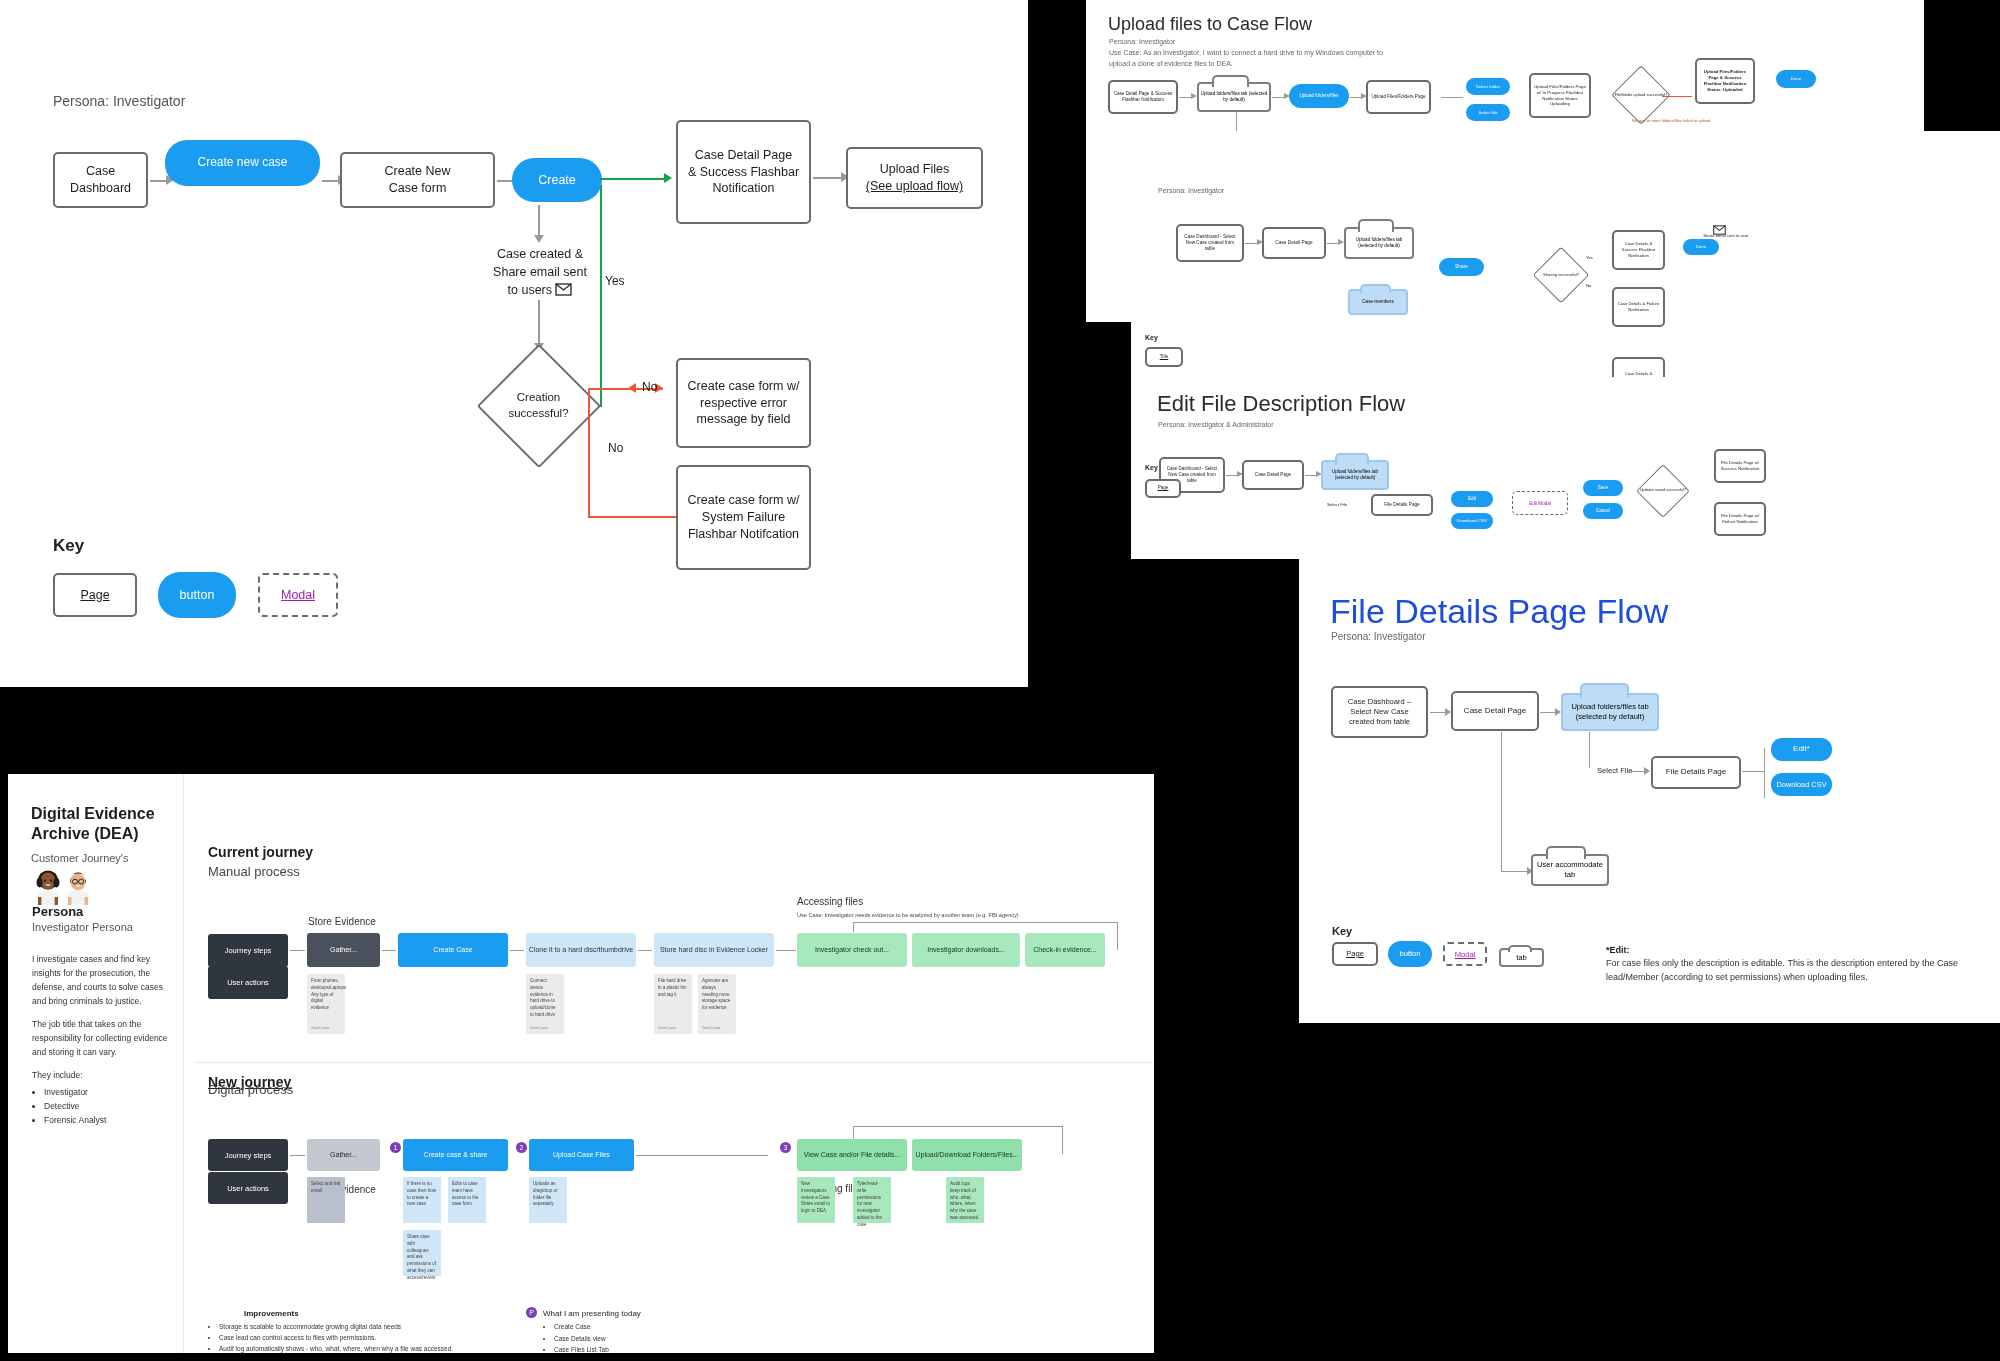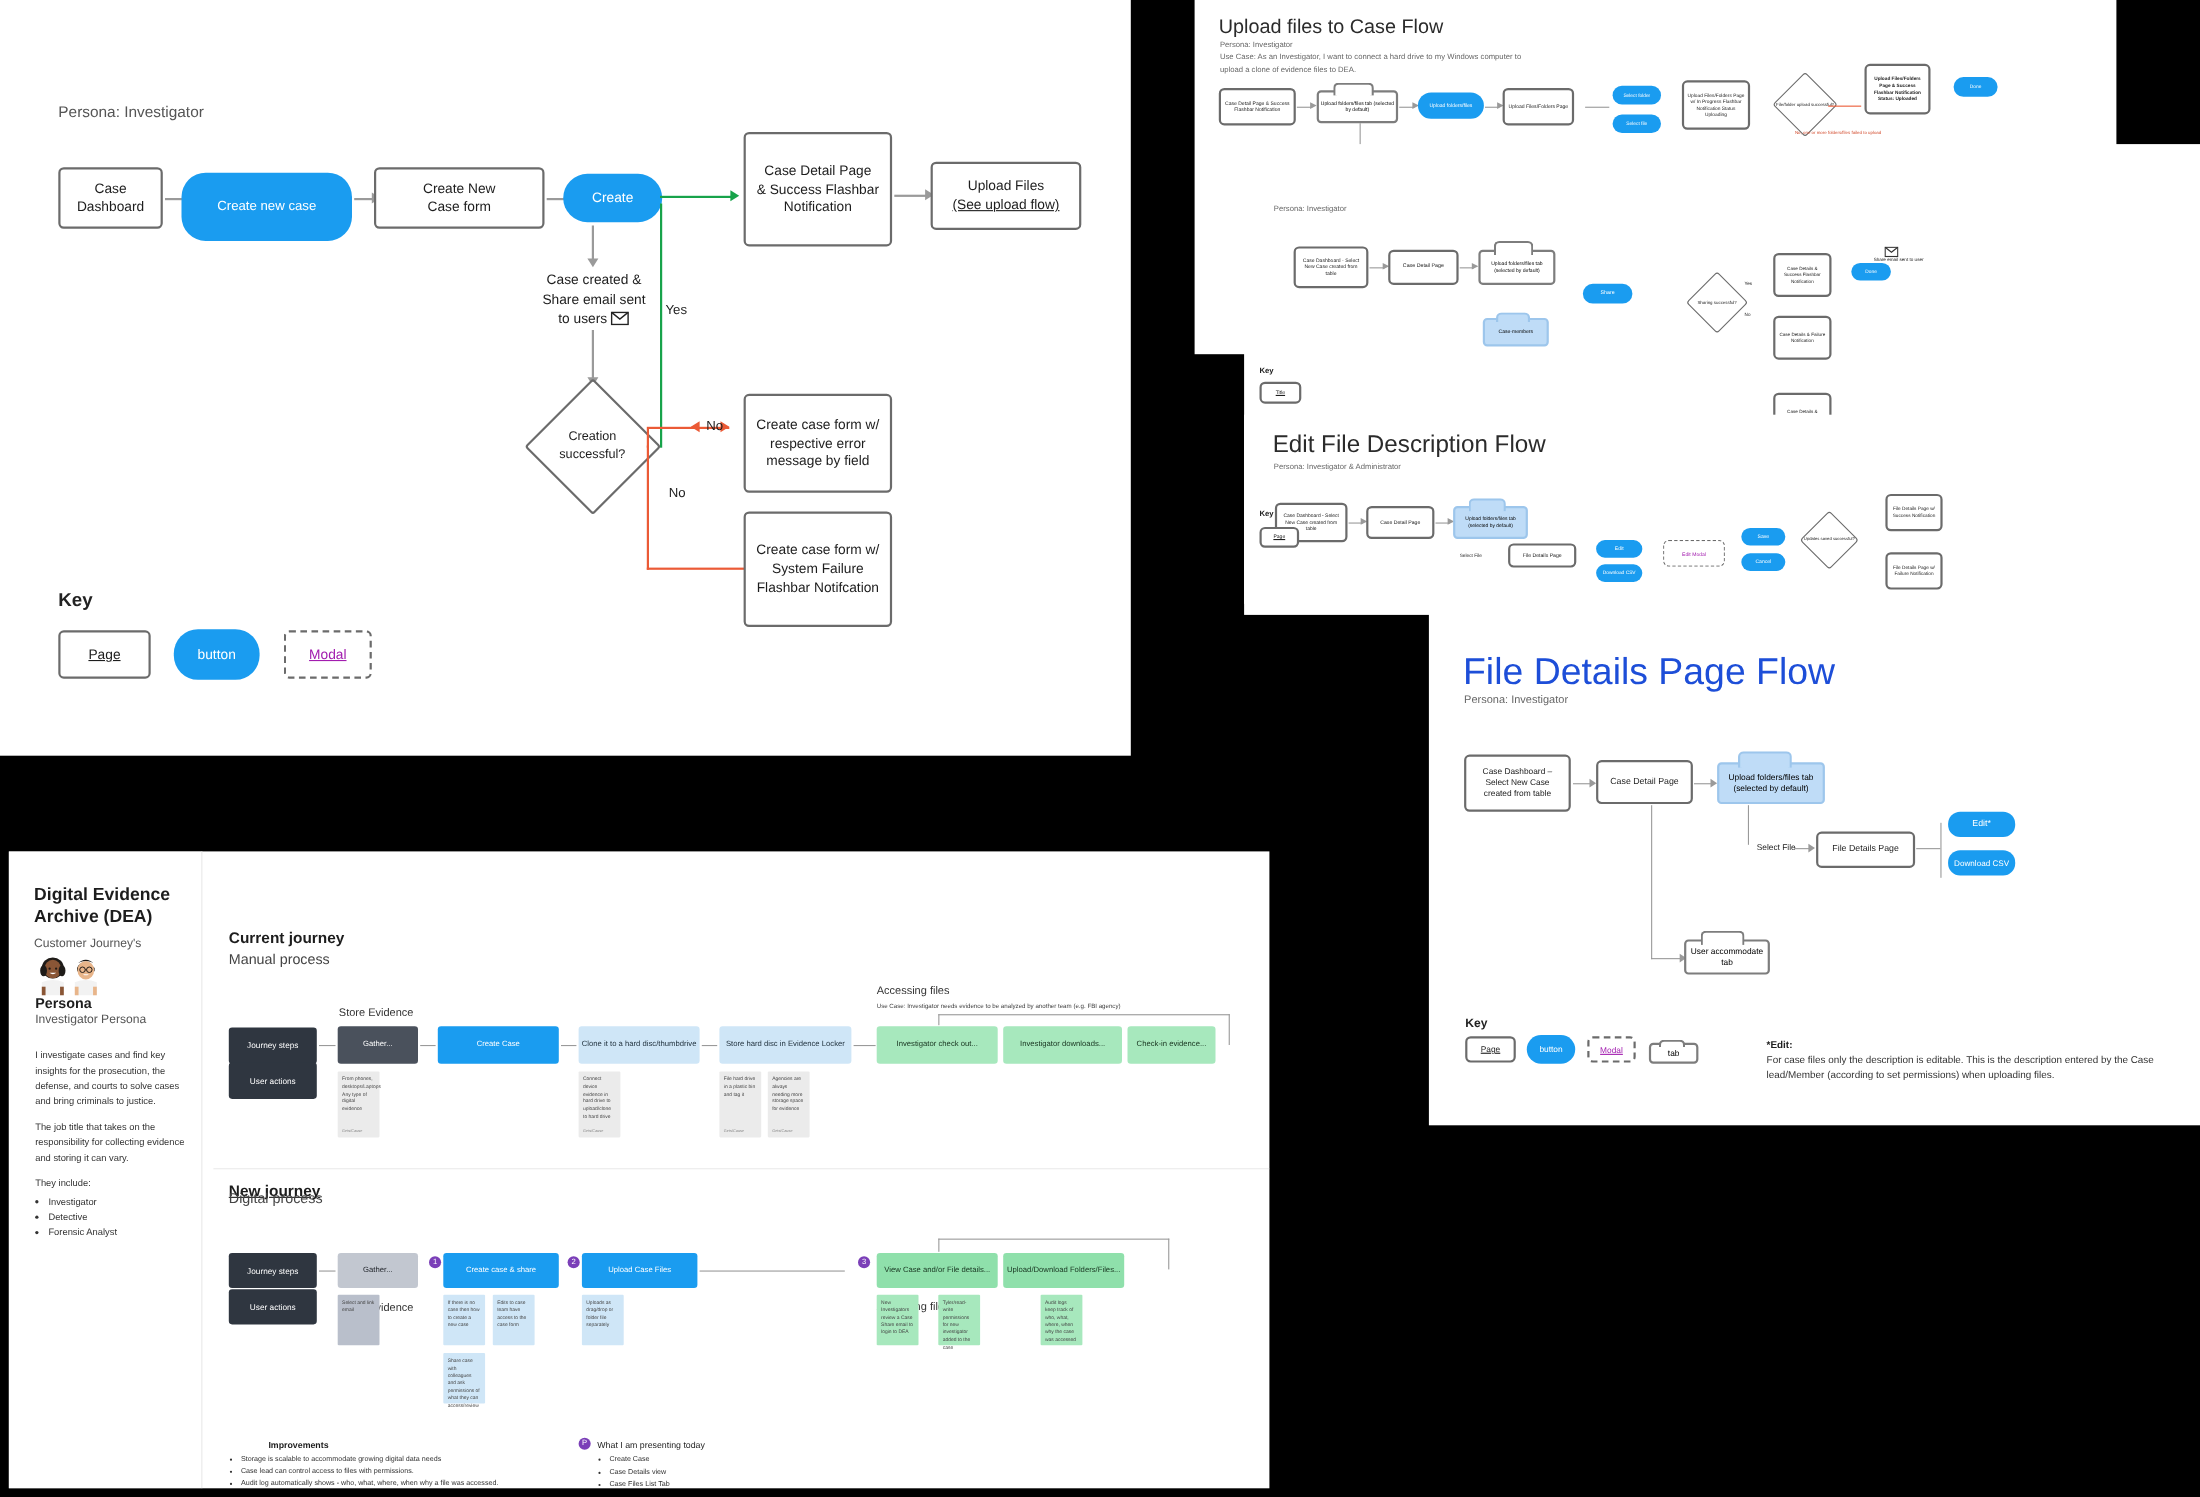"Create new case" div.btn { height: 62px -> 46px; top: 157px -> 140px }
